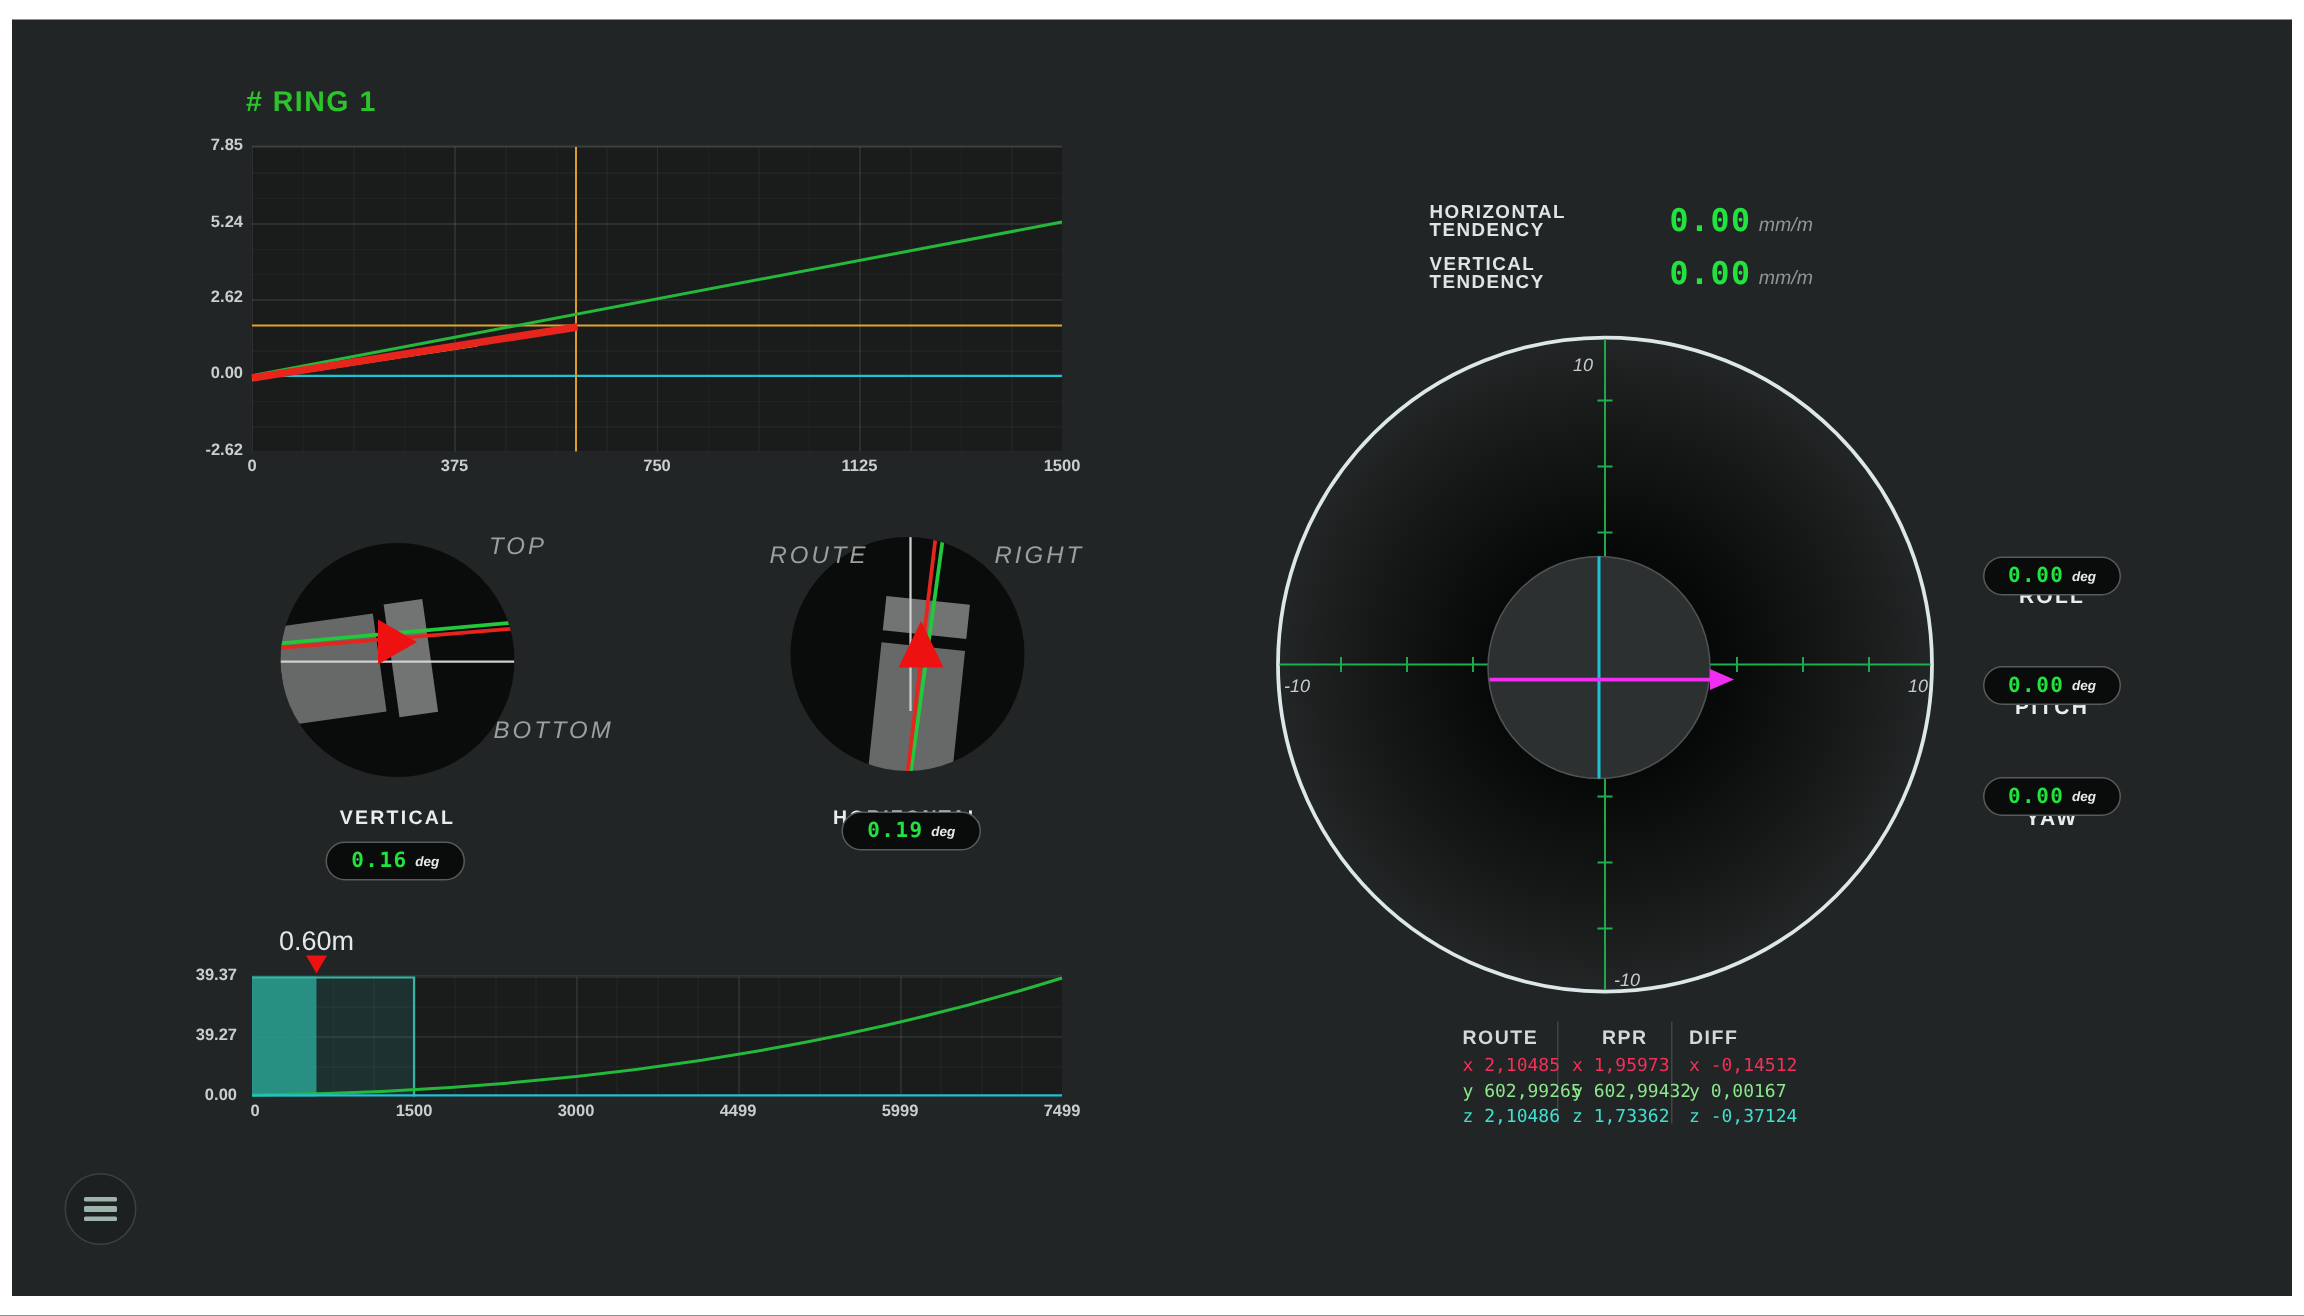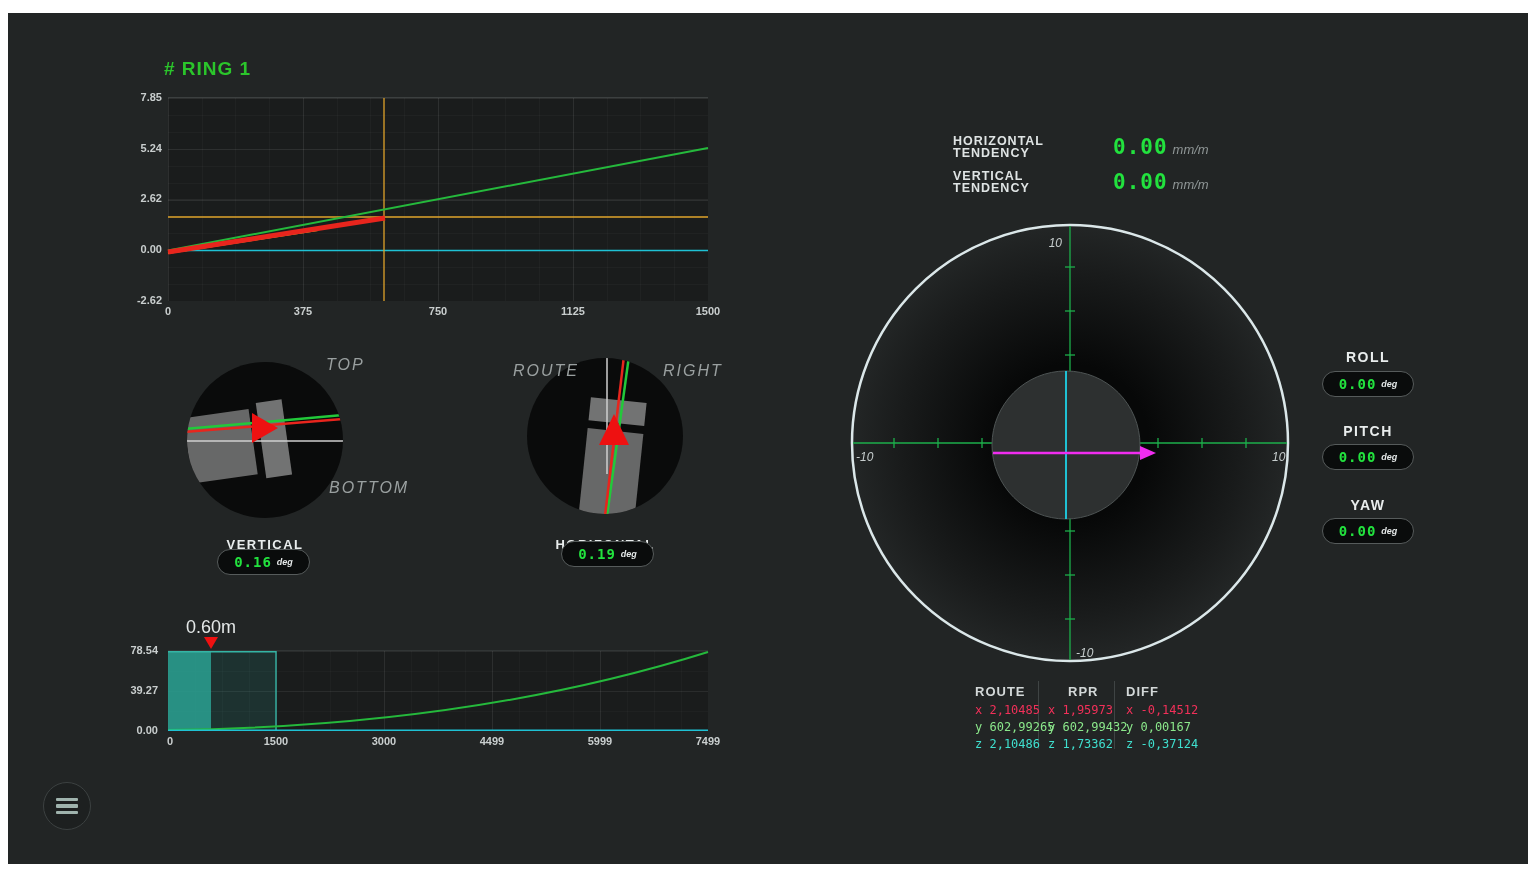"ROLL" .alabel { margin-top: none -> 40px }
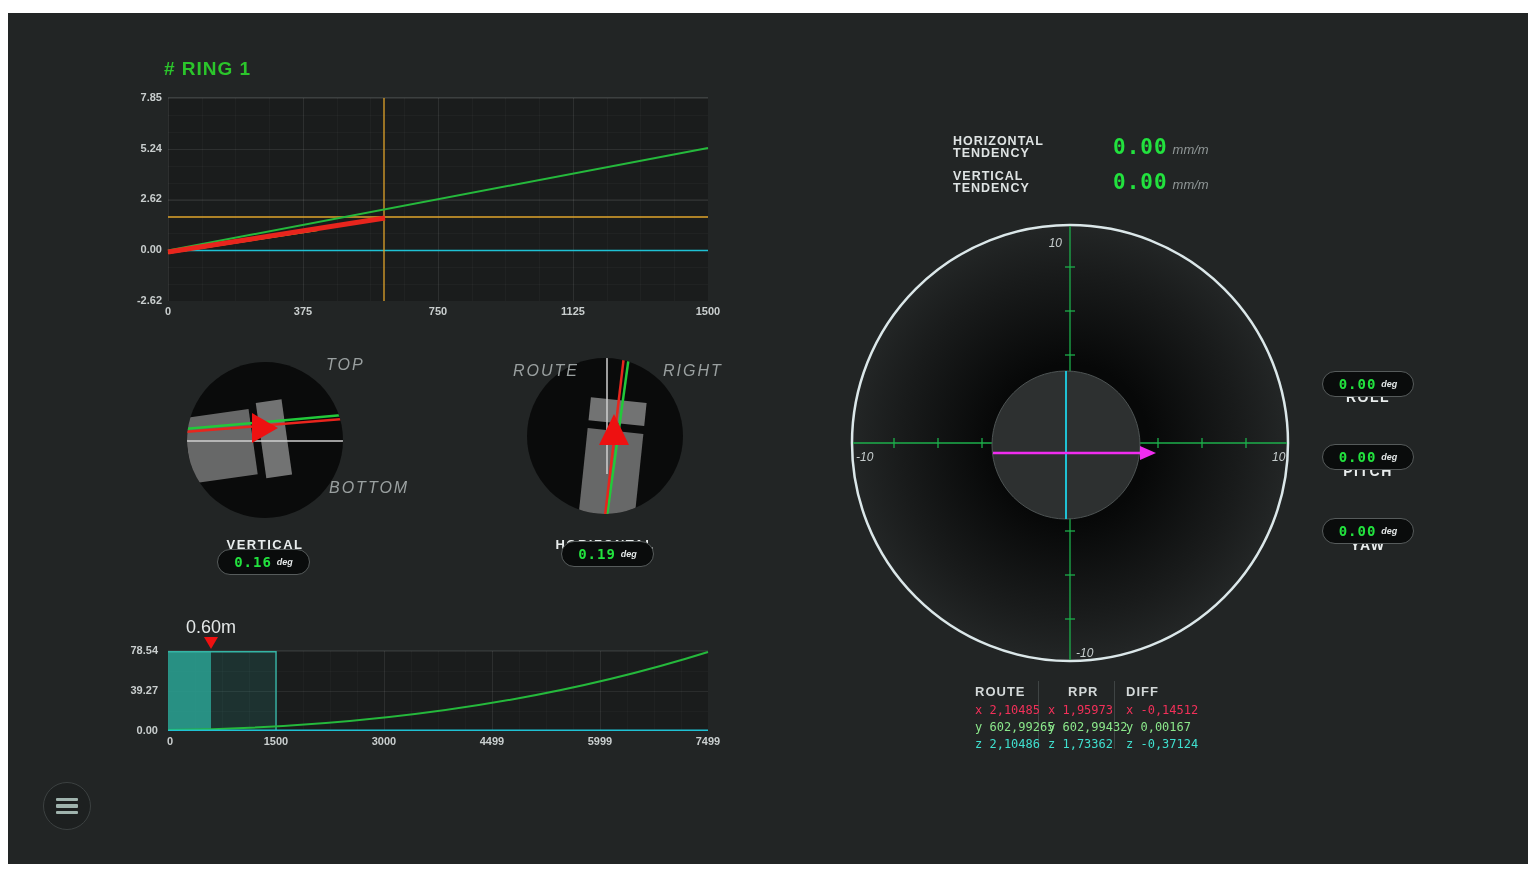"0.16" div.abs { top: 536px -> 548px }
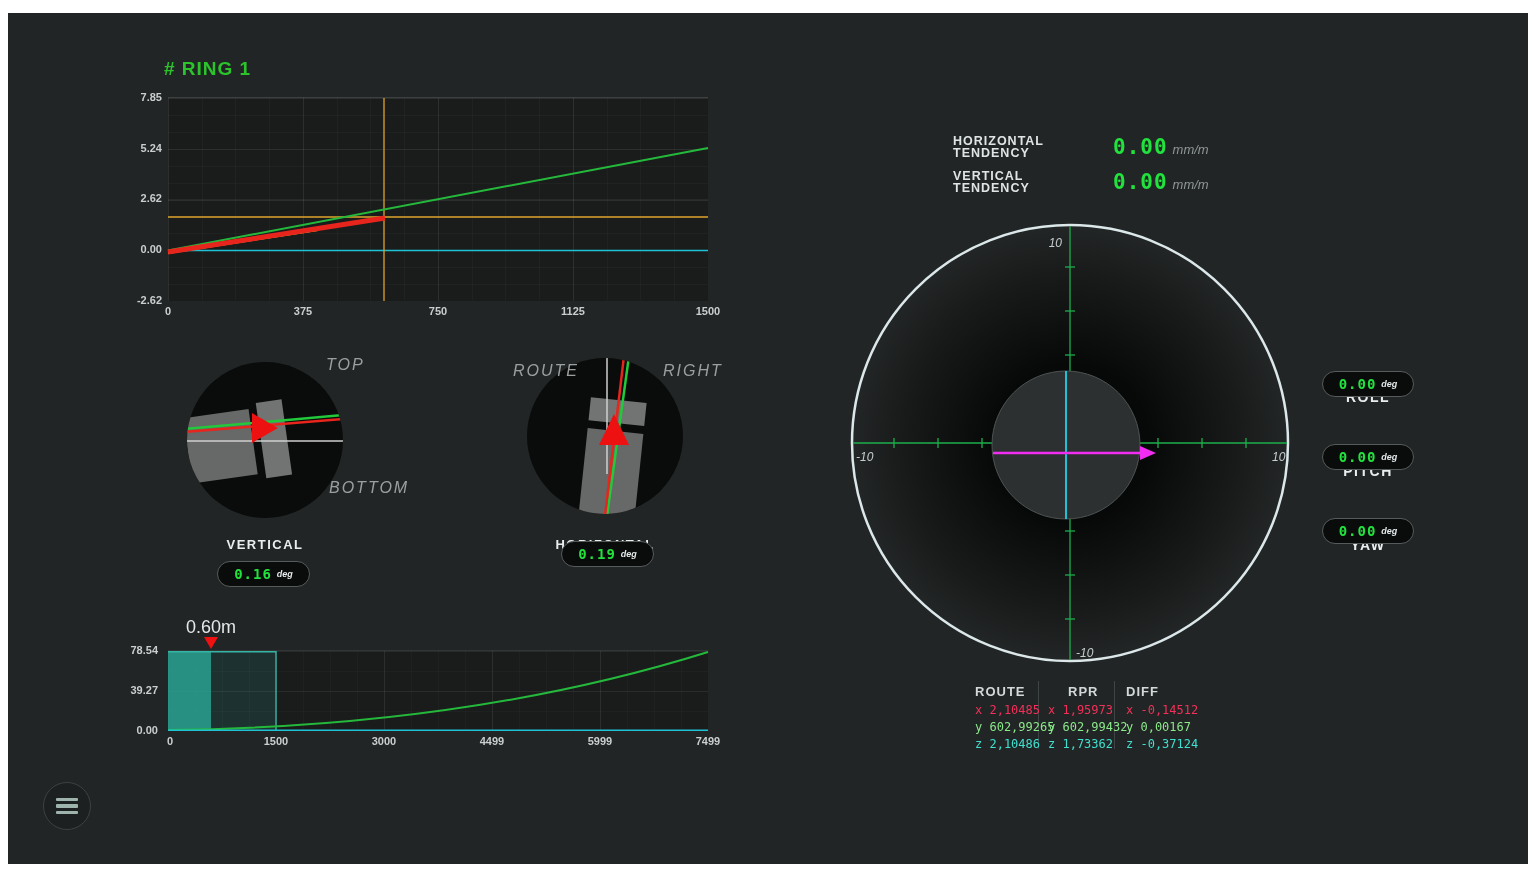"78.54" span.abs { text: 78.54 -> 39.37 }
